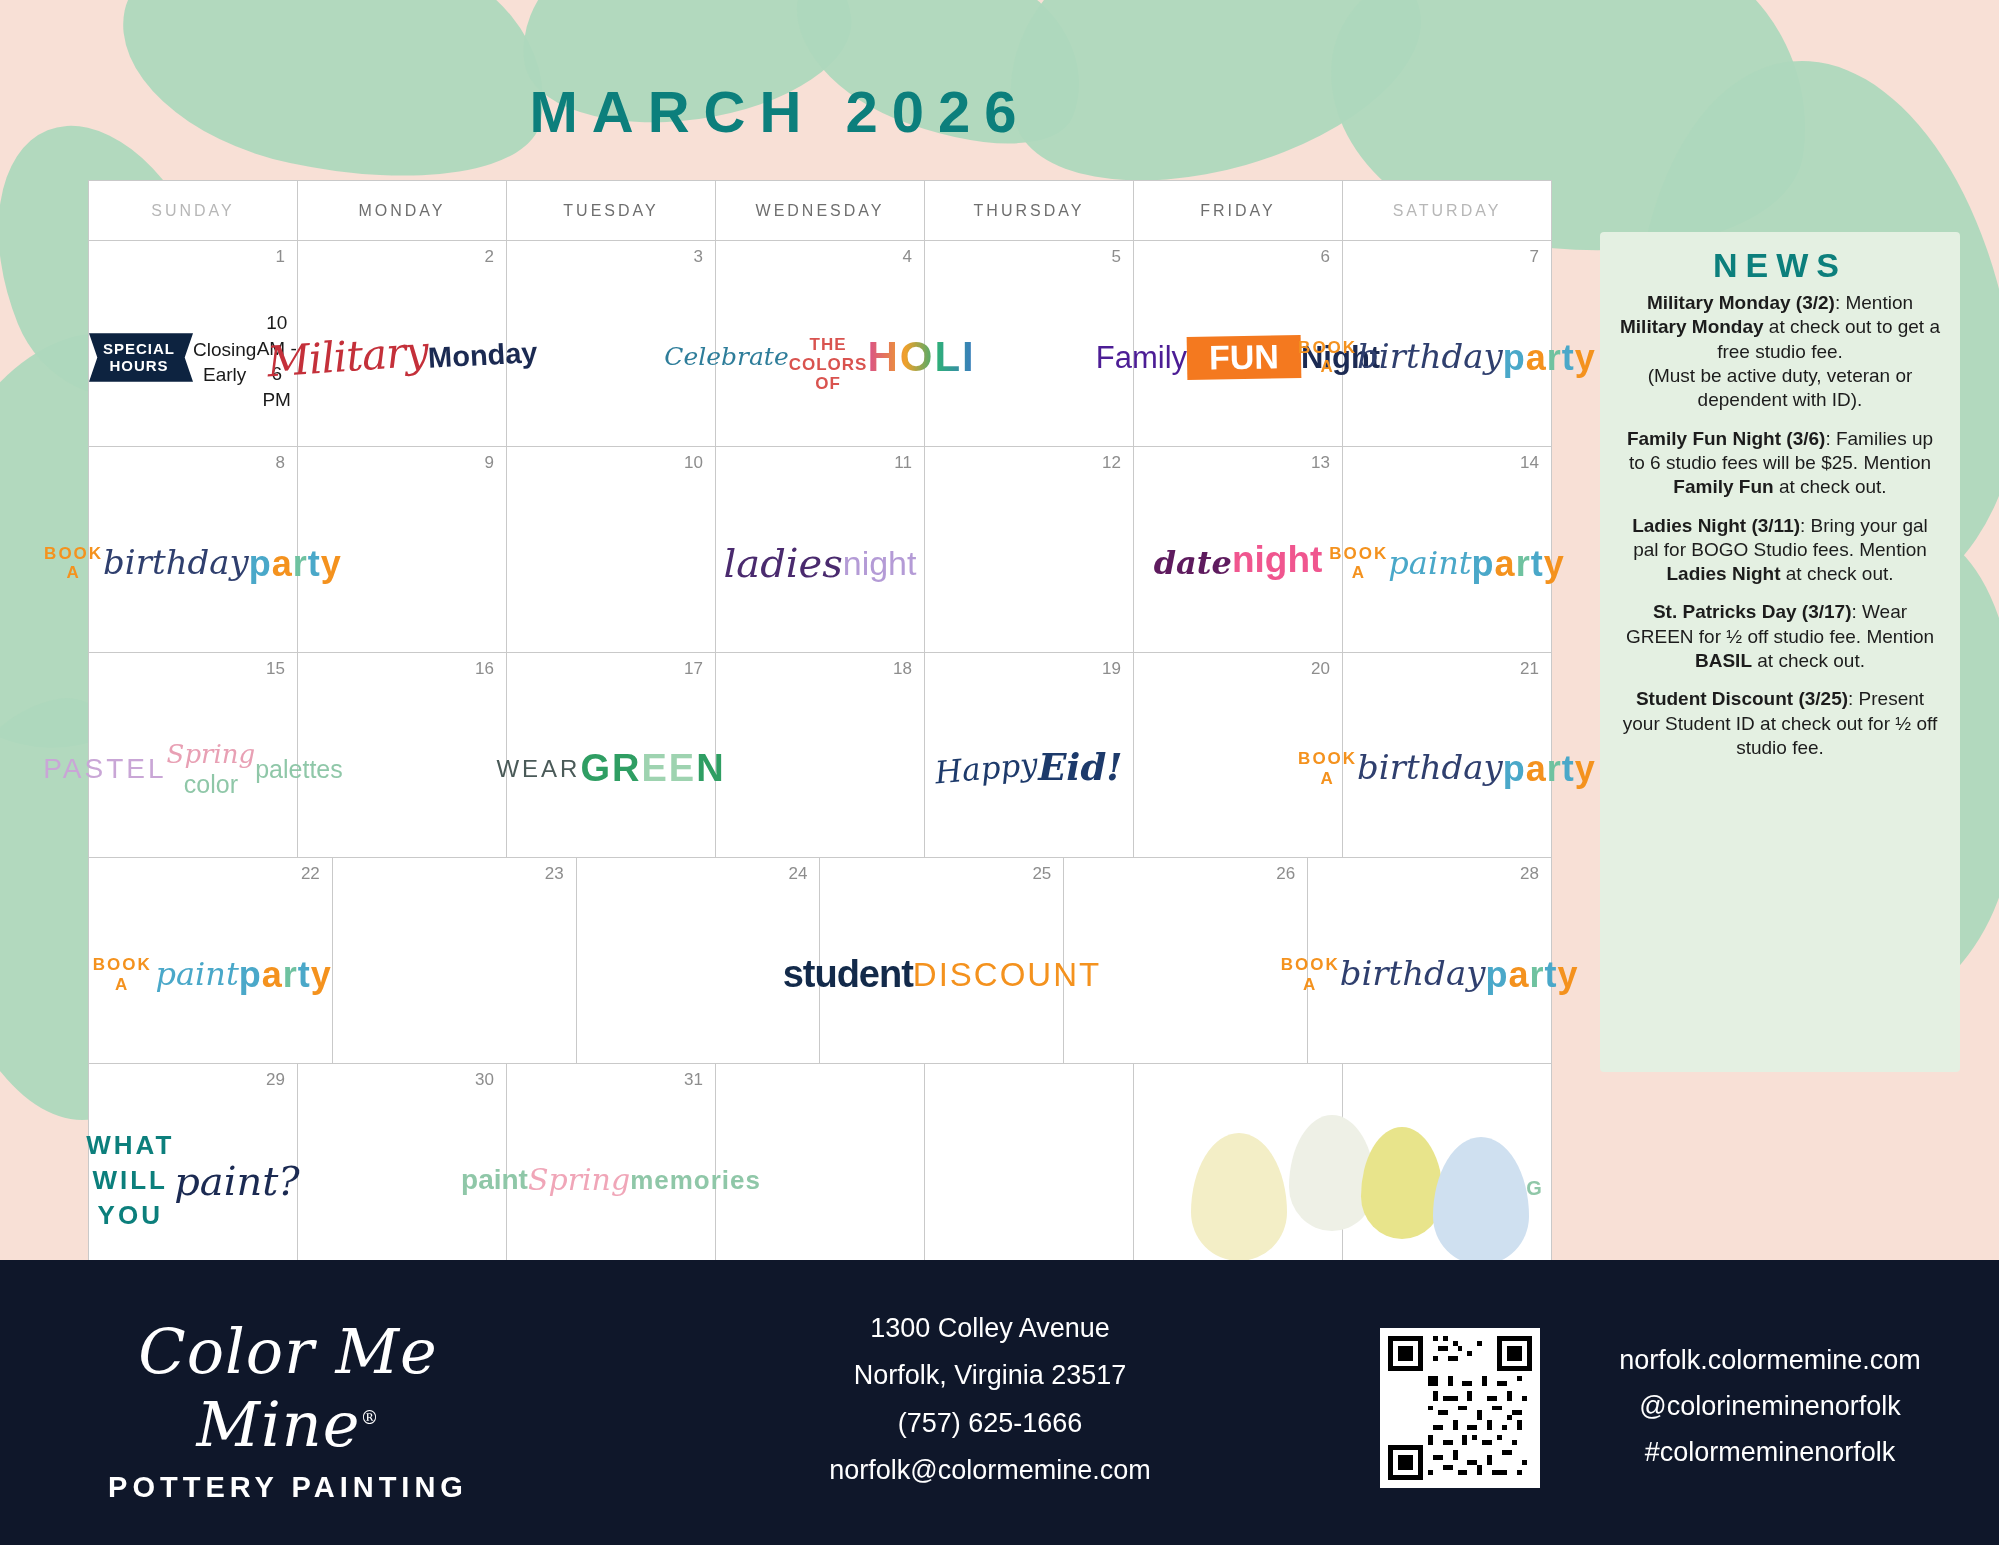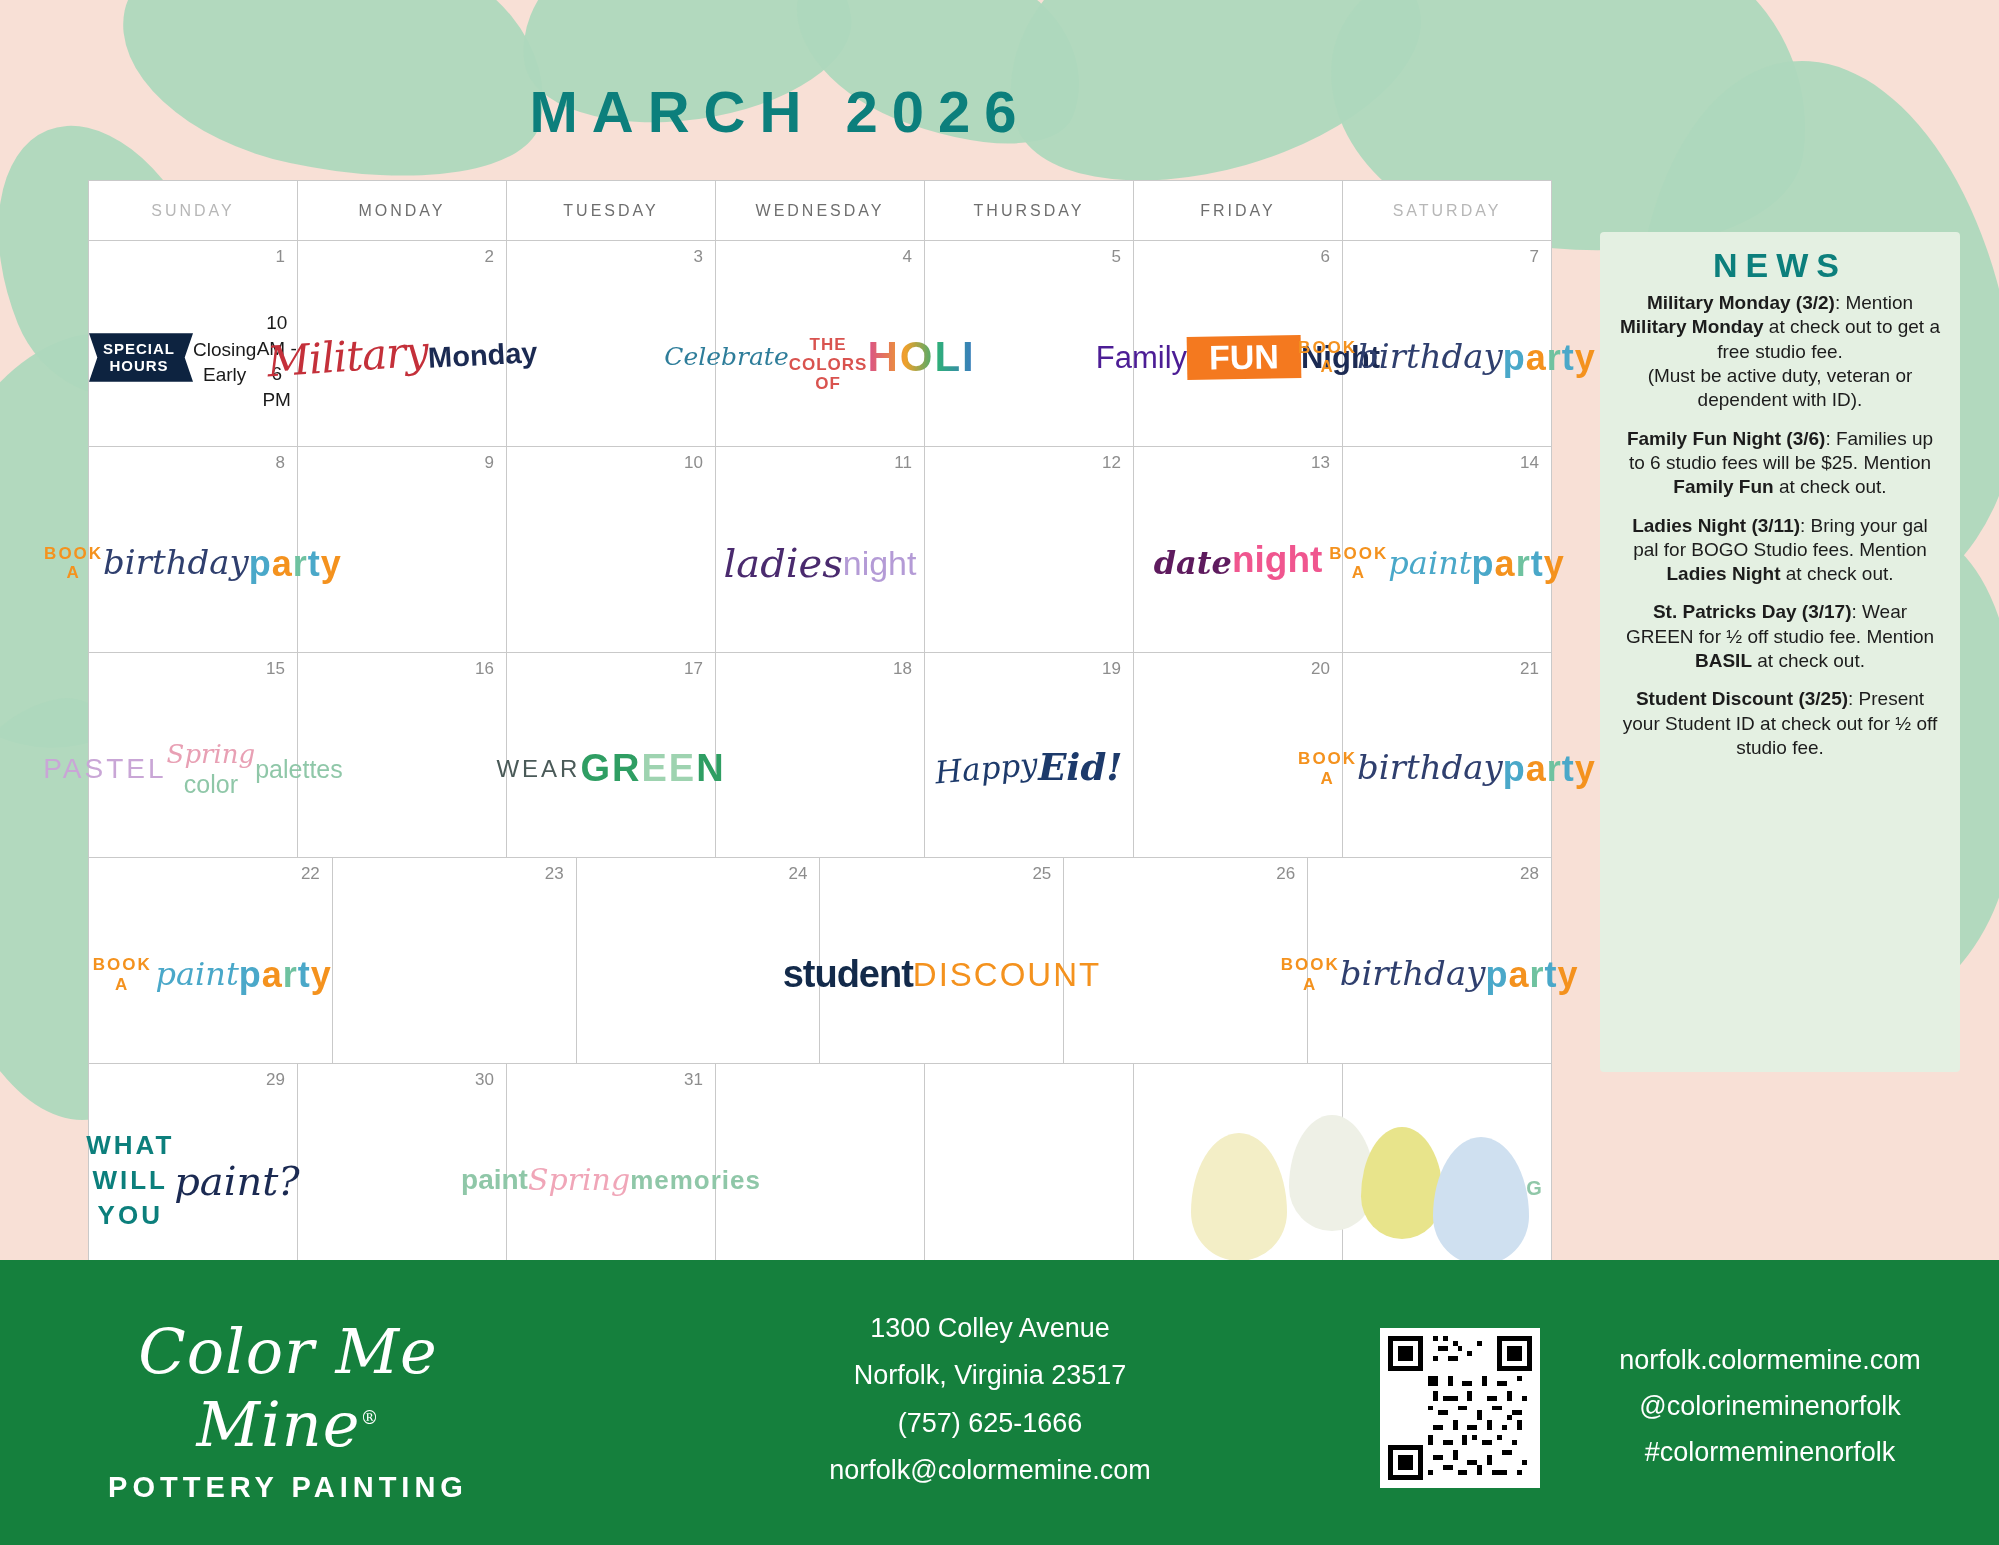"Color Me Mine®" .footer { background: #15803d -> #0f172a }
